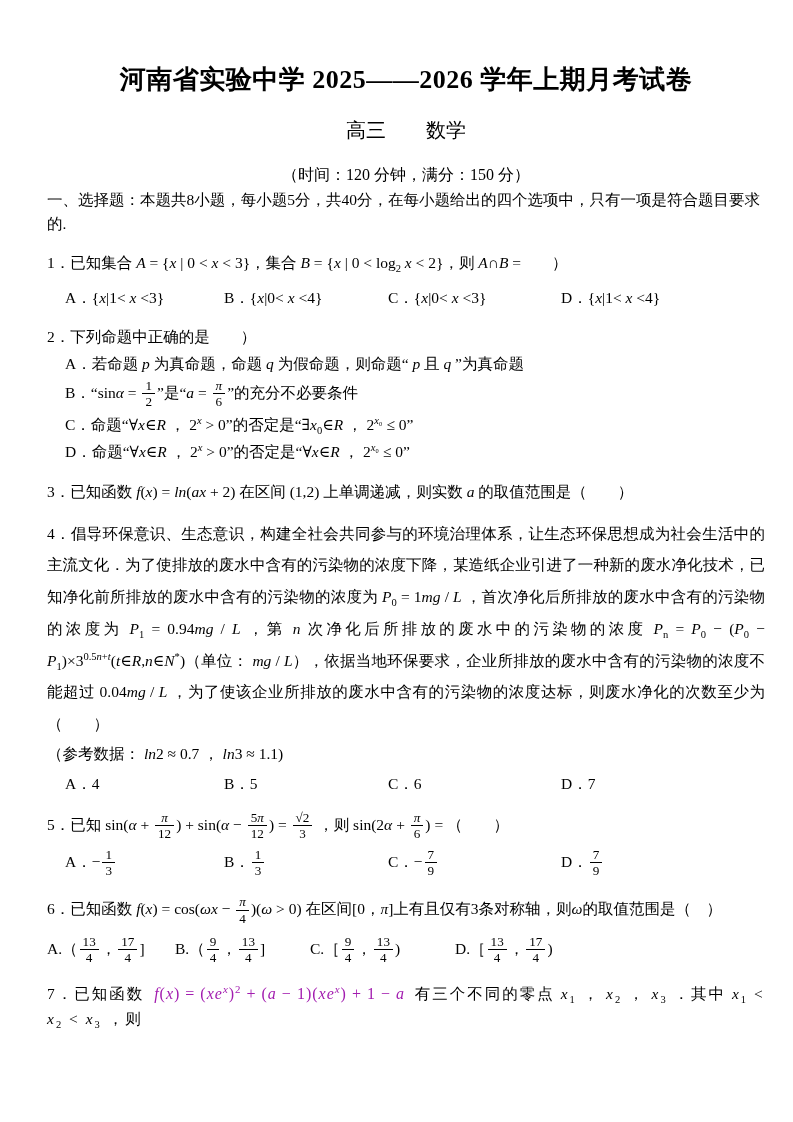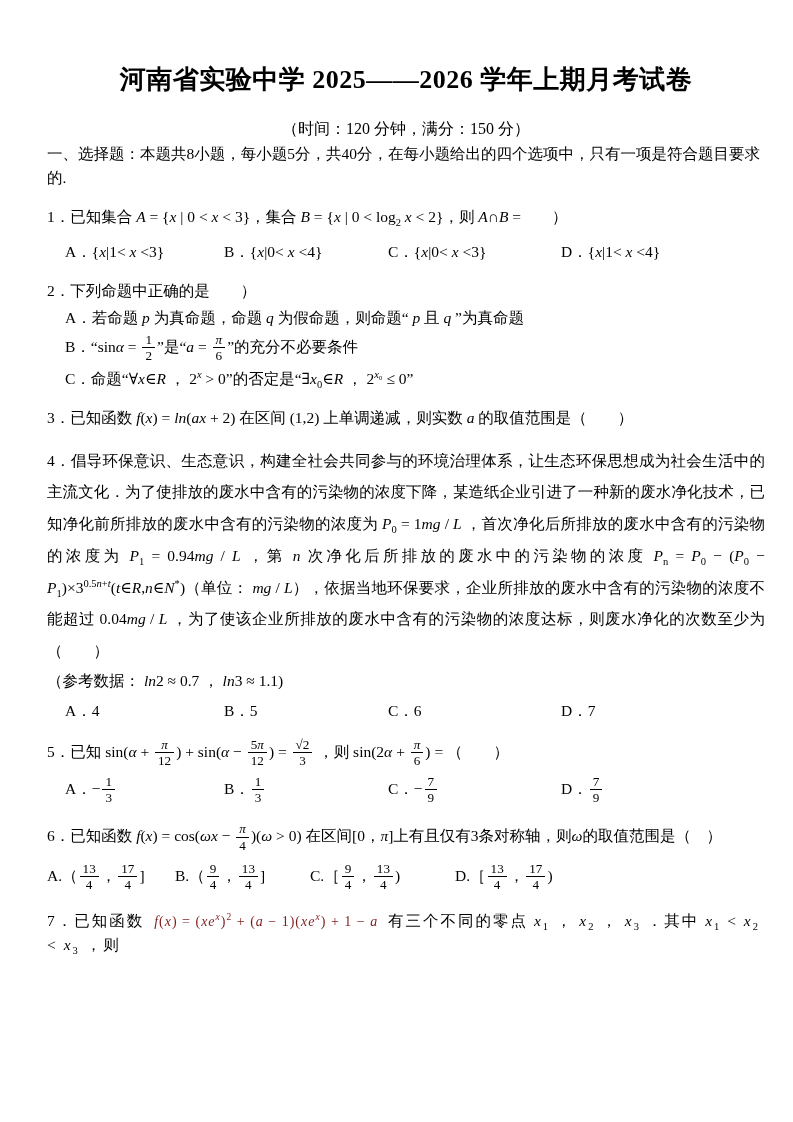"高三 数学" div.subtitle { html: none -> <div>高三 数学</div> }
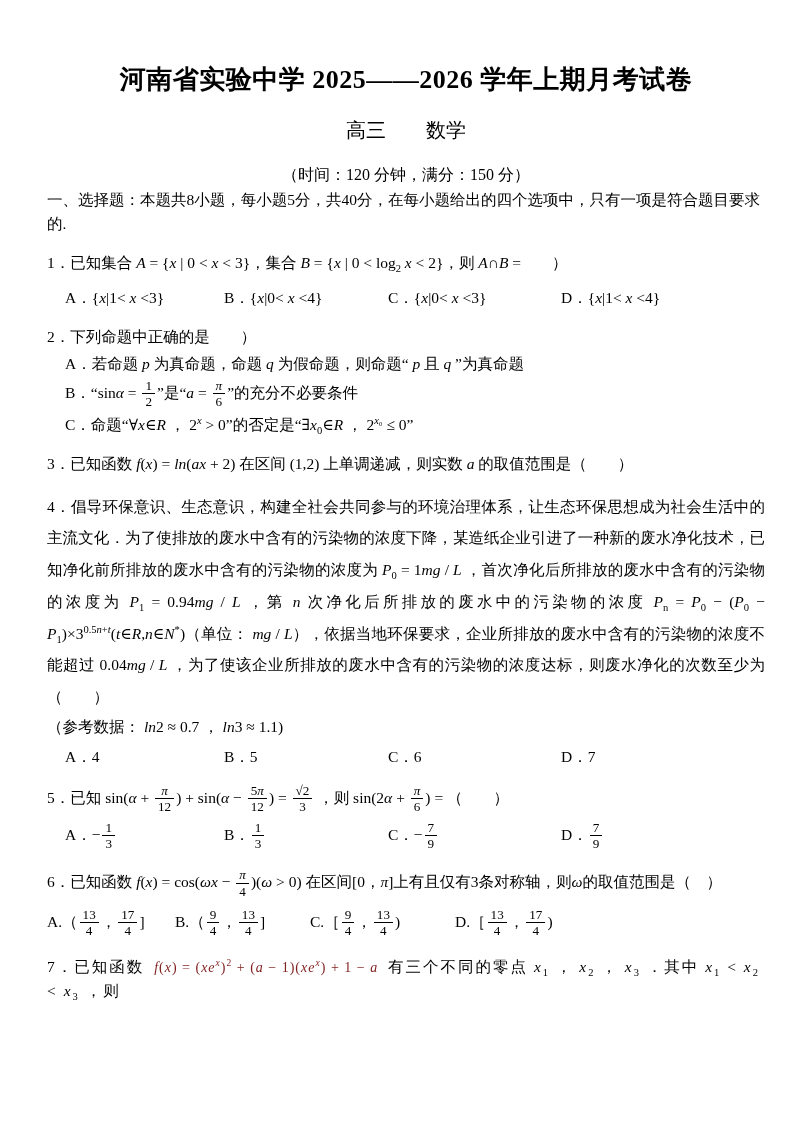"D．命题“∀x∈R ， 2x > 0”的否定是“∀x∈R" div.statement { html: none -> <div><b>D</b>．命题“∀<i>x</i>∈<i>R</i> ， 2<sup><i>x</i></sup> &gt; 0”的否定是“∀<i>x</i>∈<i>R</i> ， 2<sup><i>x</i>₀</sup> ≤ 0”</div> }
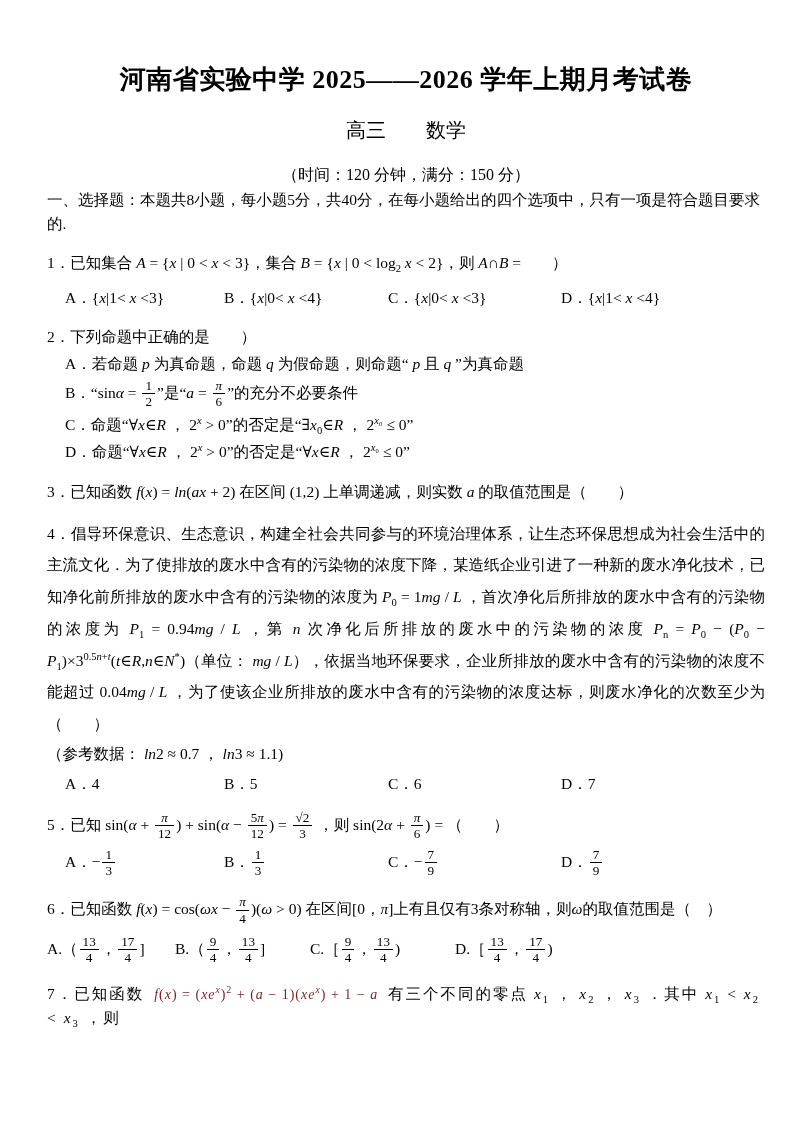"f(x) = (xex)2 + (a" .formula-gray { color: #7f1d1d -> #a21caf; font-size: 14px -> 16px }
